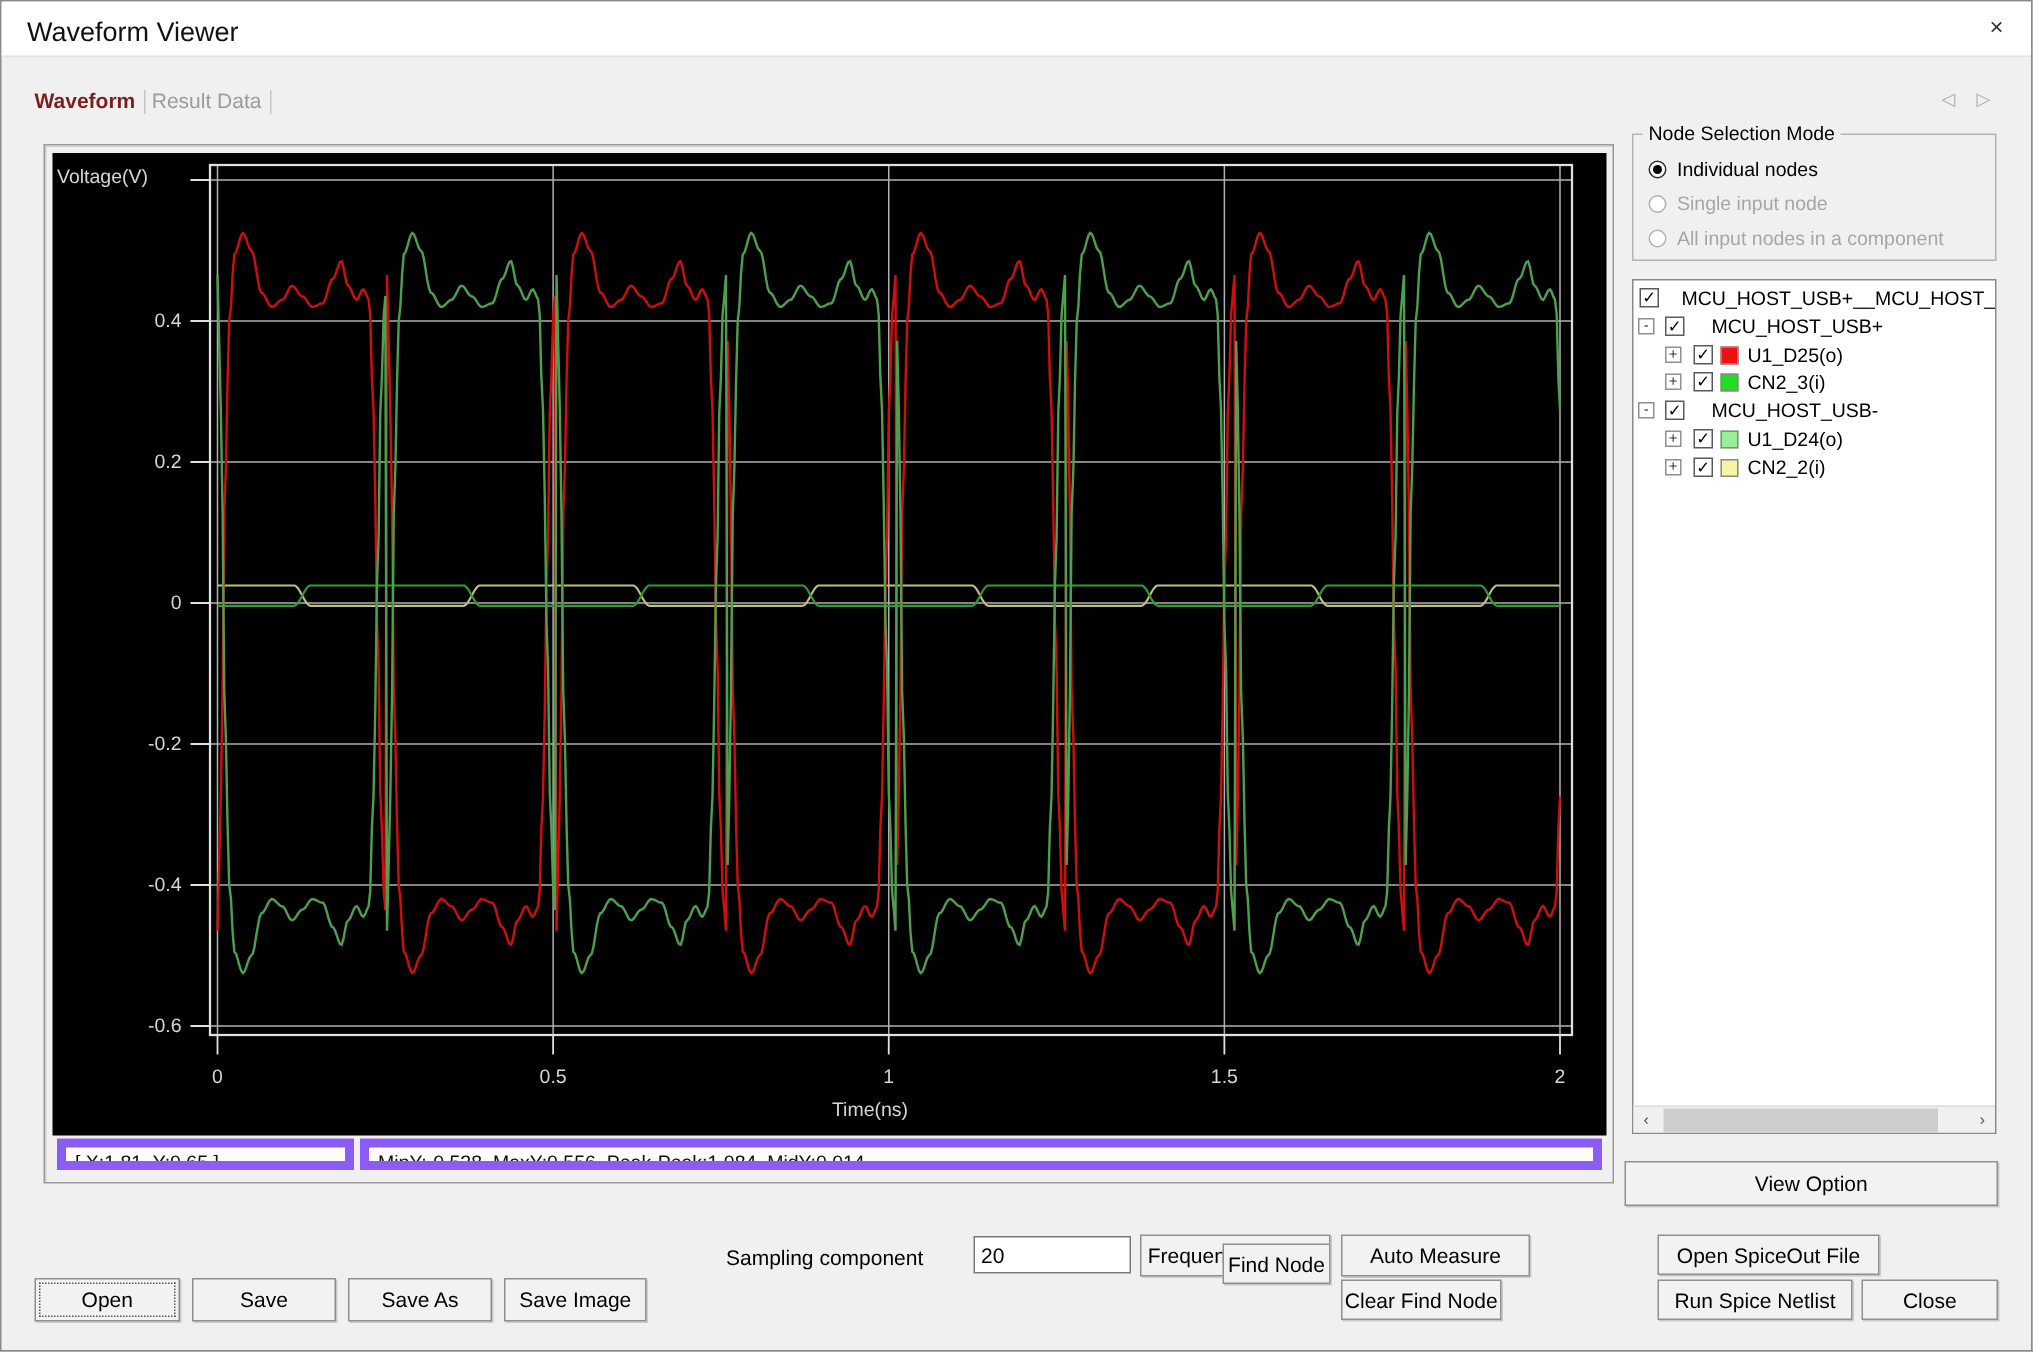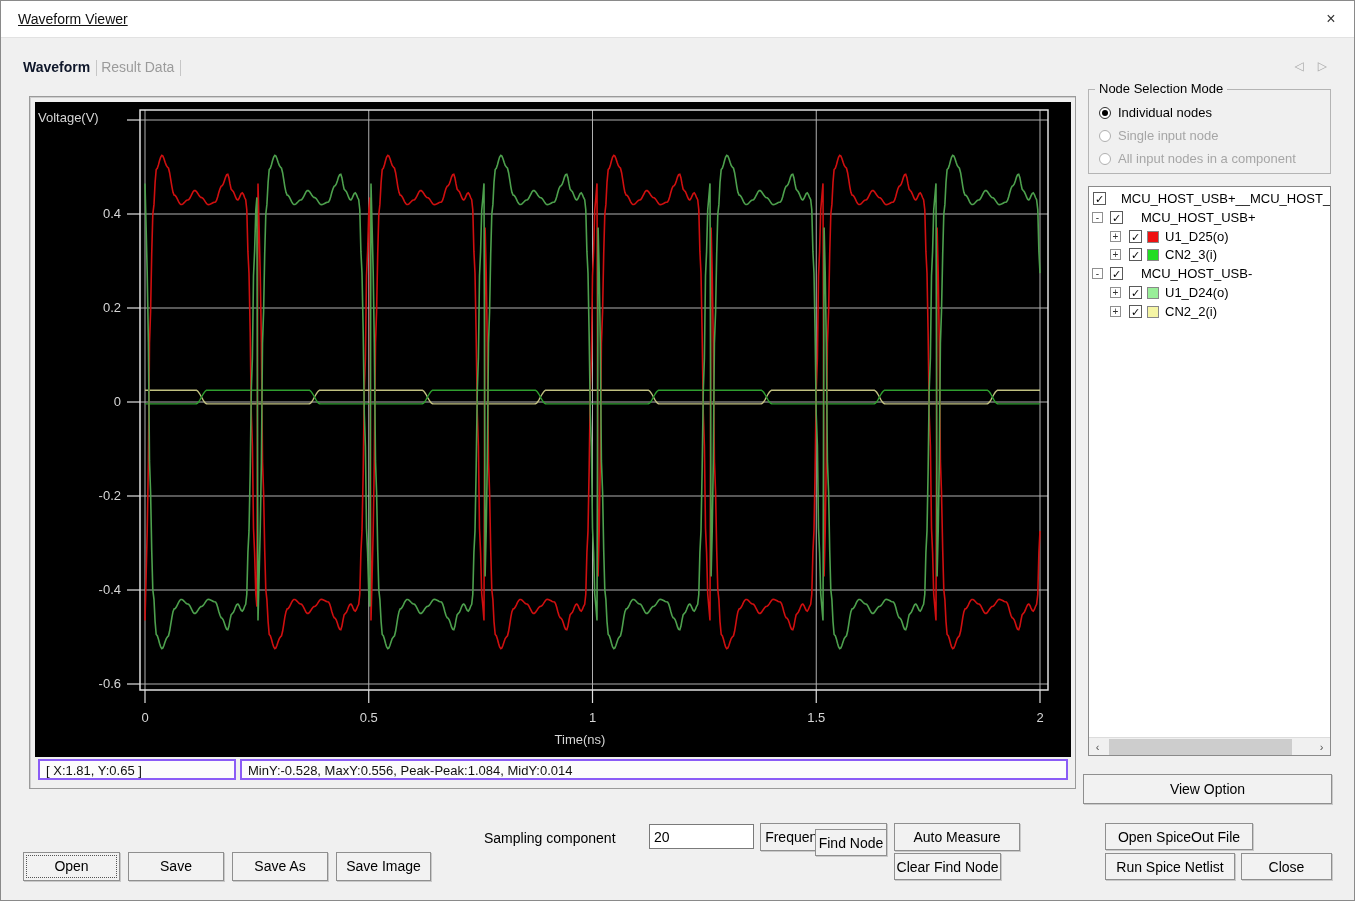"Waveform Viewer" .title-text { font-size: 14px -> 18px; text-decoration: underline -> none }
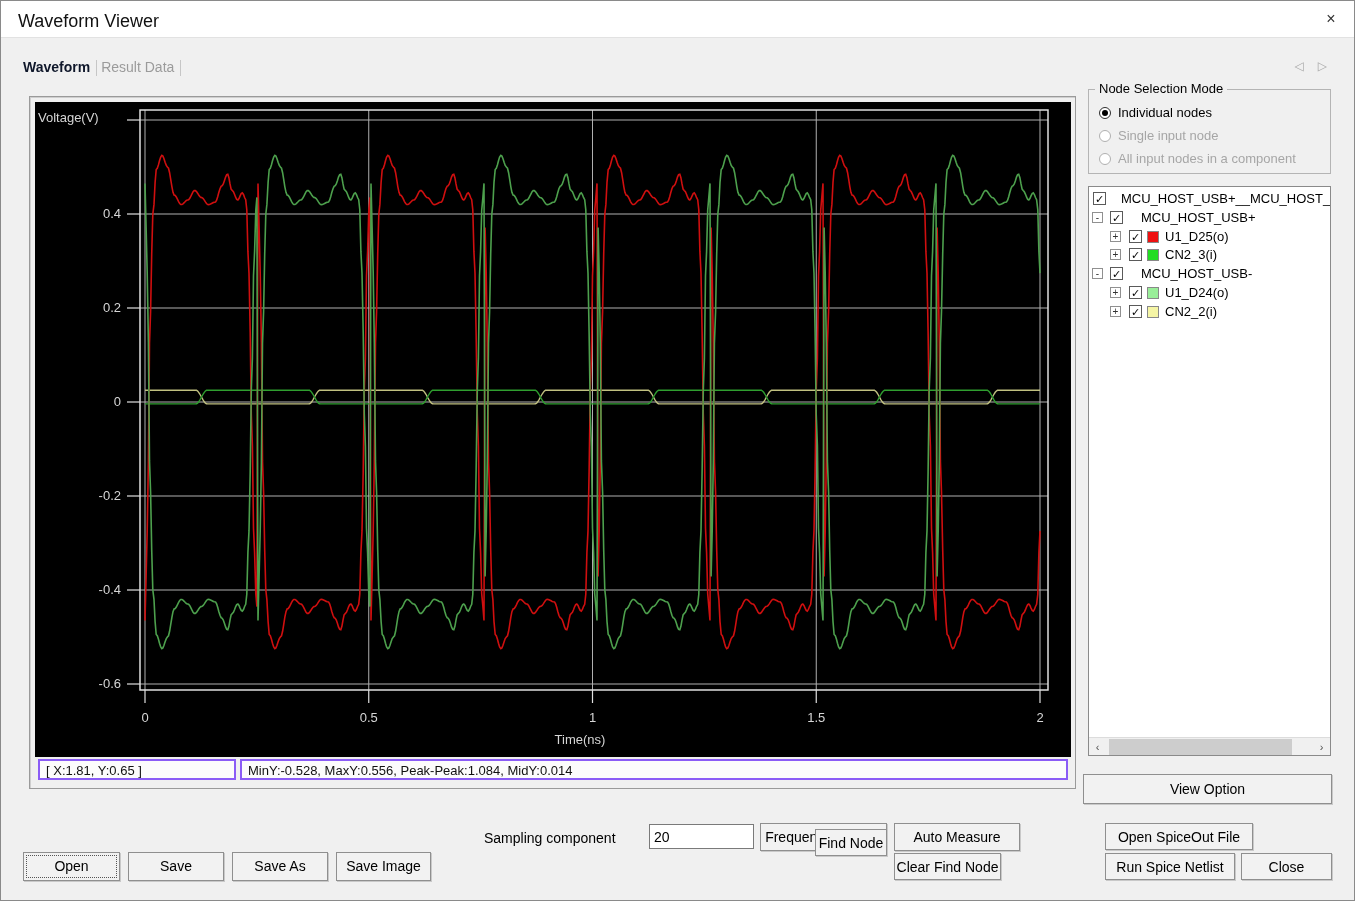"Waveform" .tab { color: #0f172a -> #7f1d1d }
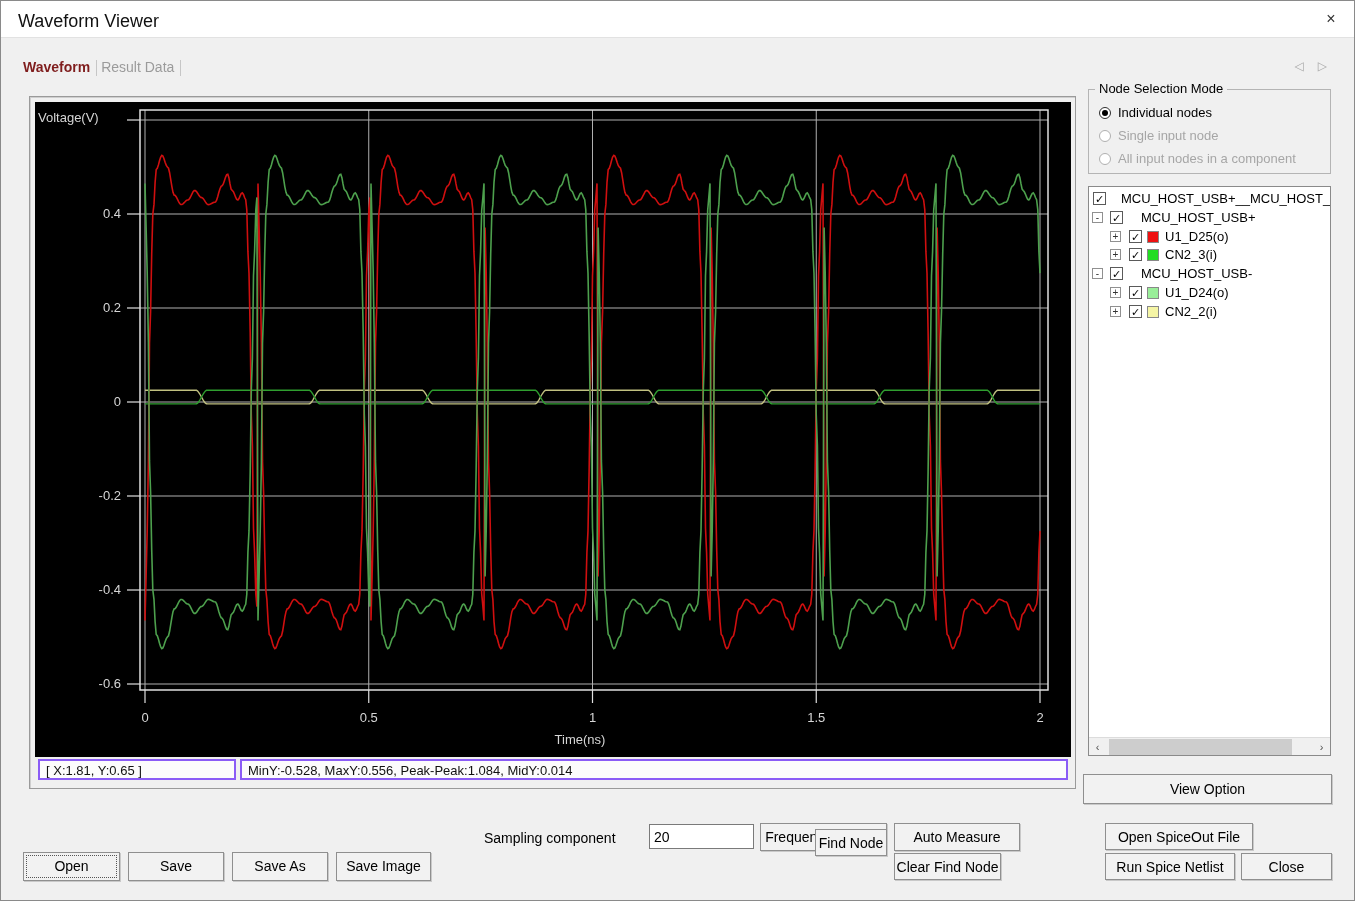"[ X:1.81, Y:0.65 ]" .status-field { border: 2px solid #8b5cf6 -> 6px solid #8b5cf6 }
